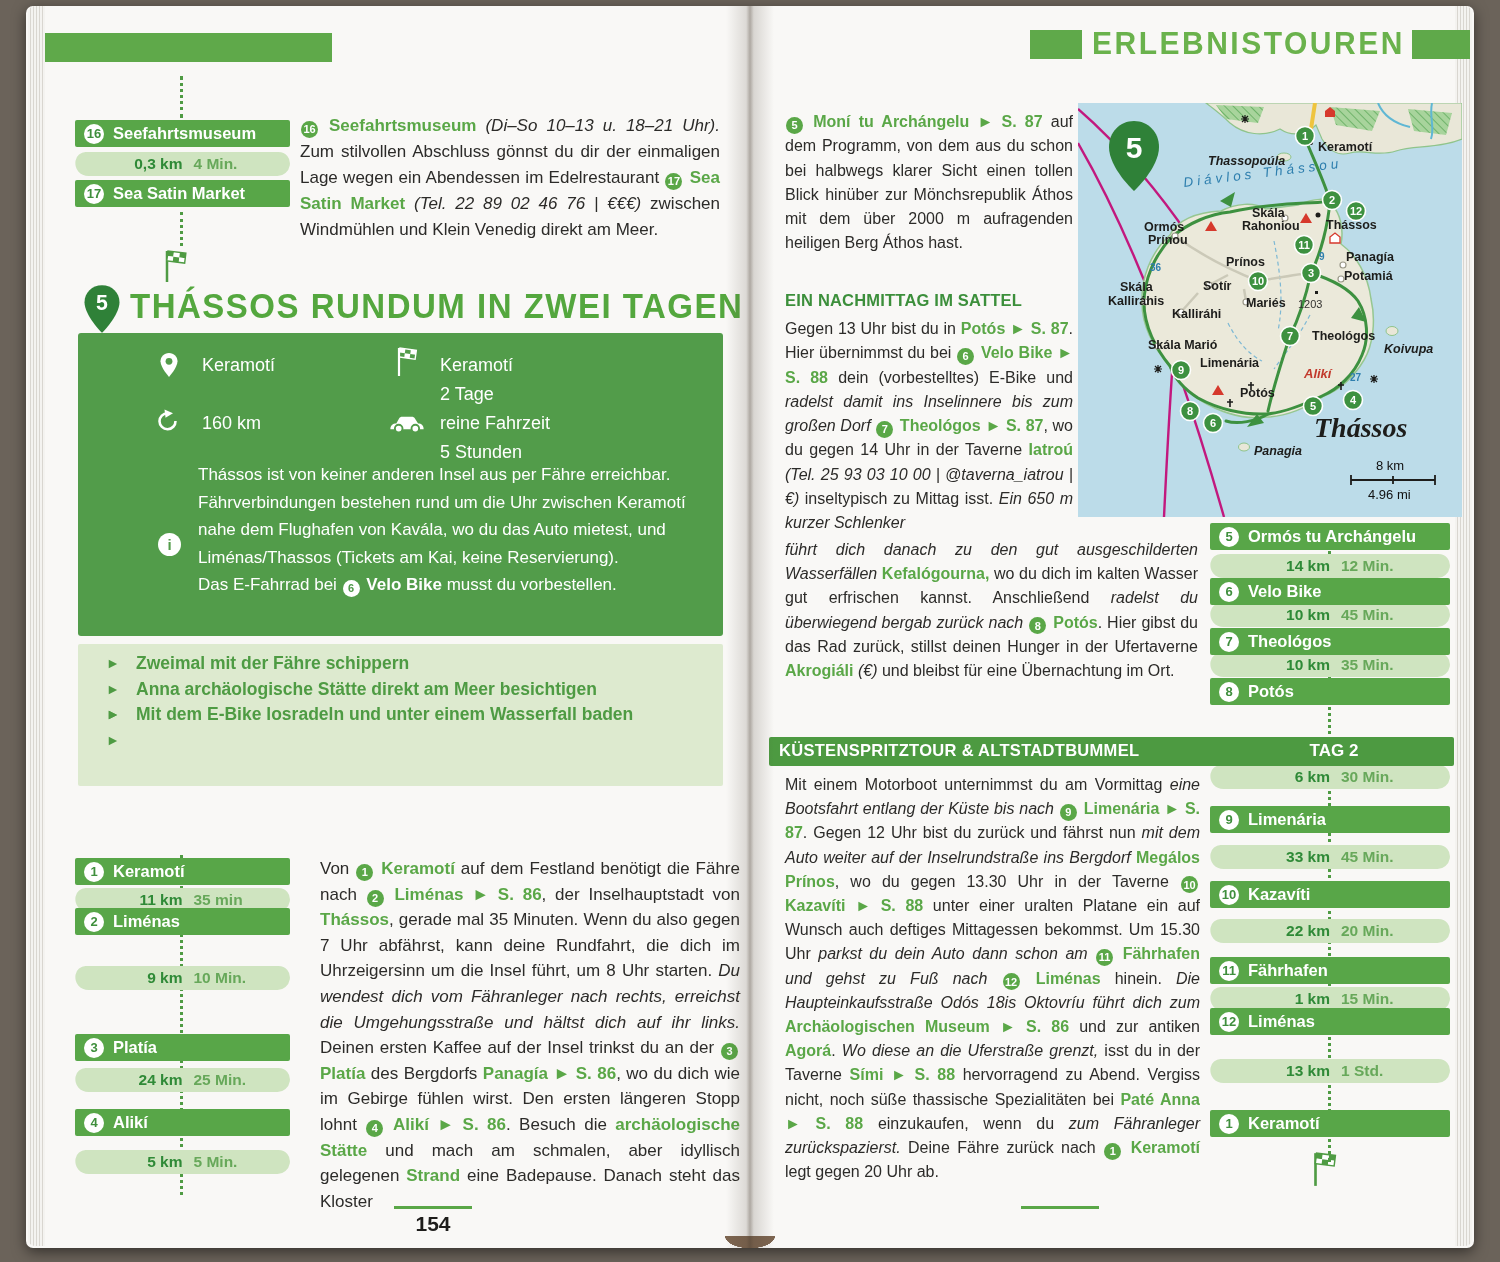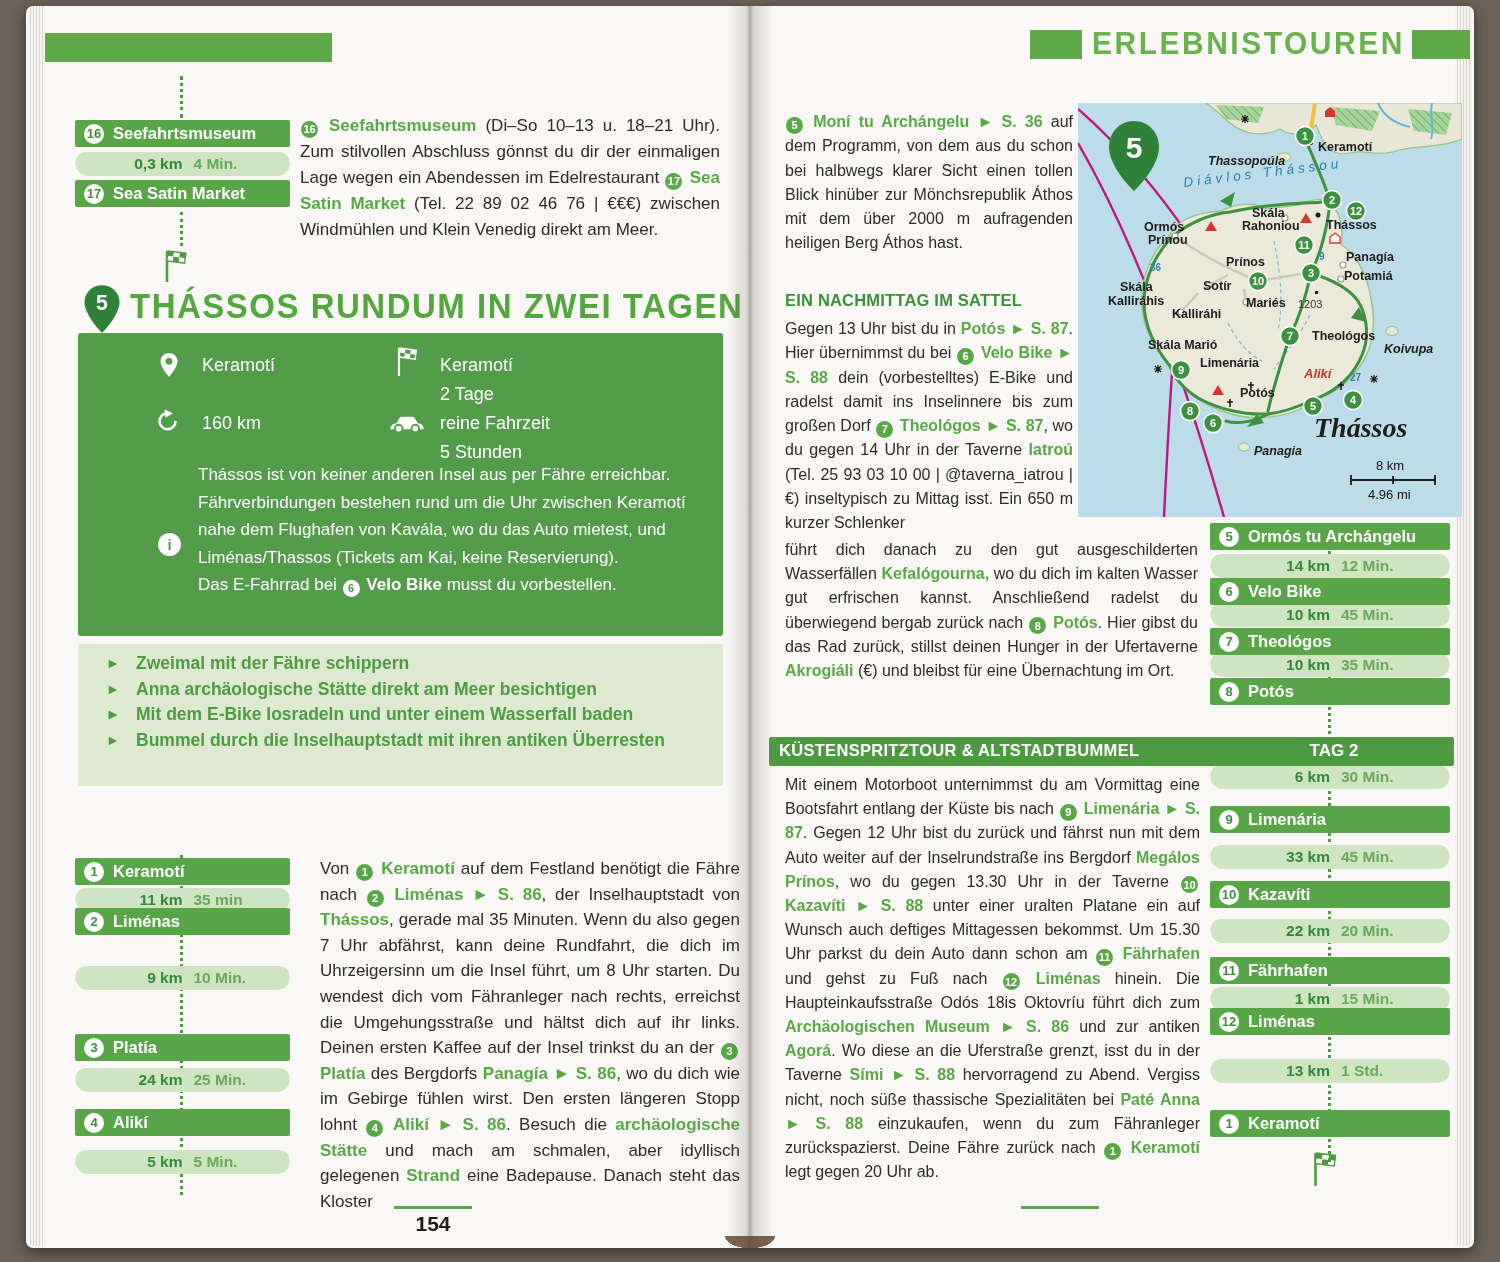"(Di–So 10–13 u. 18–21 Uhr)." .i { font-style: none -> italic }
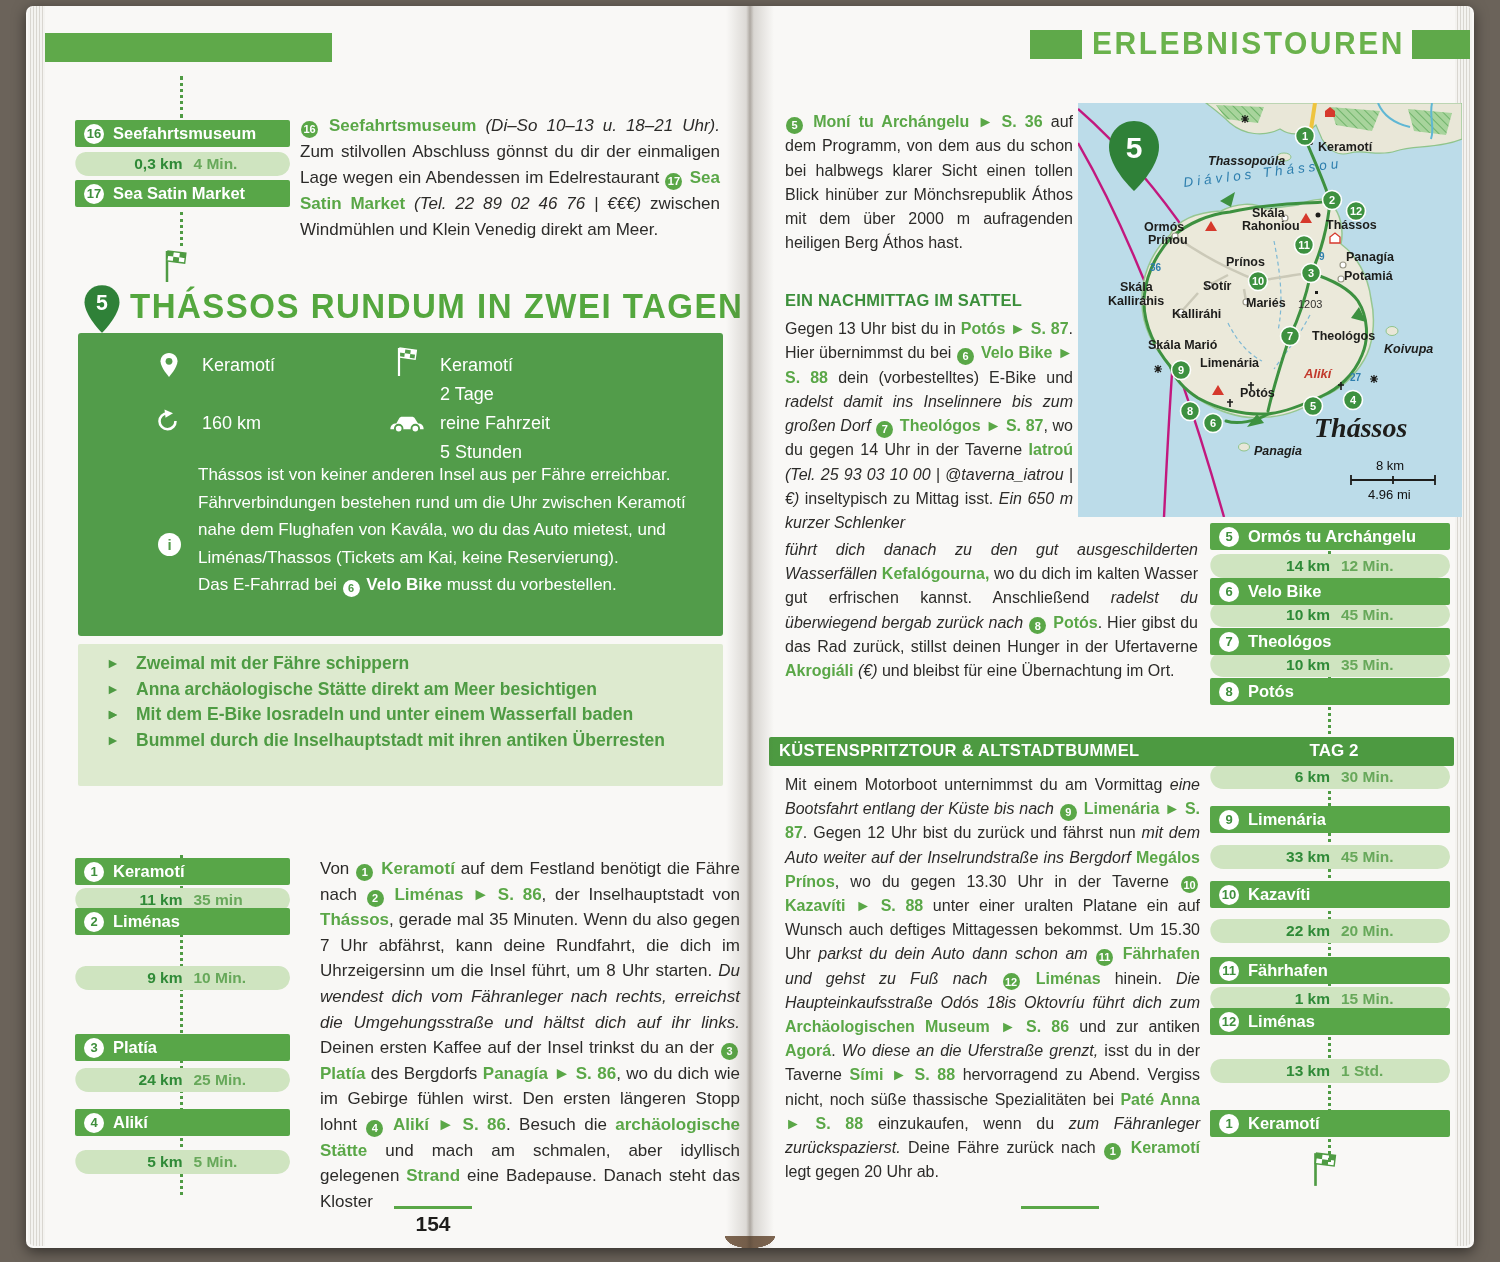"Moní tu Archángelu ► S." span.g { text: 36 -> 87 }
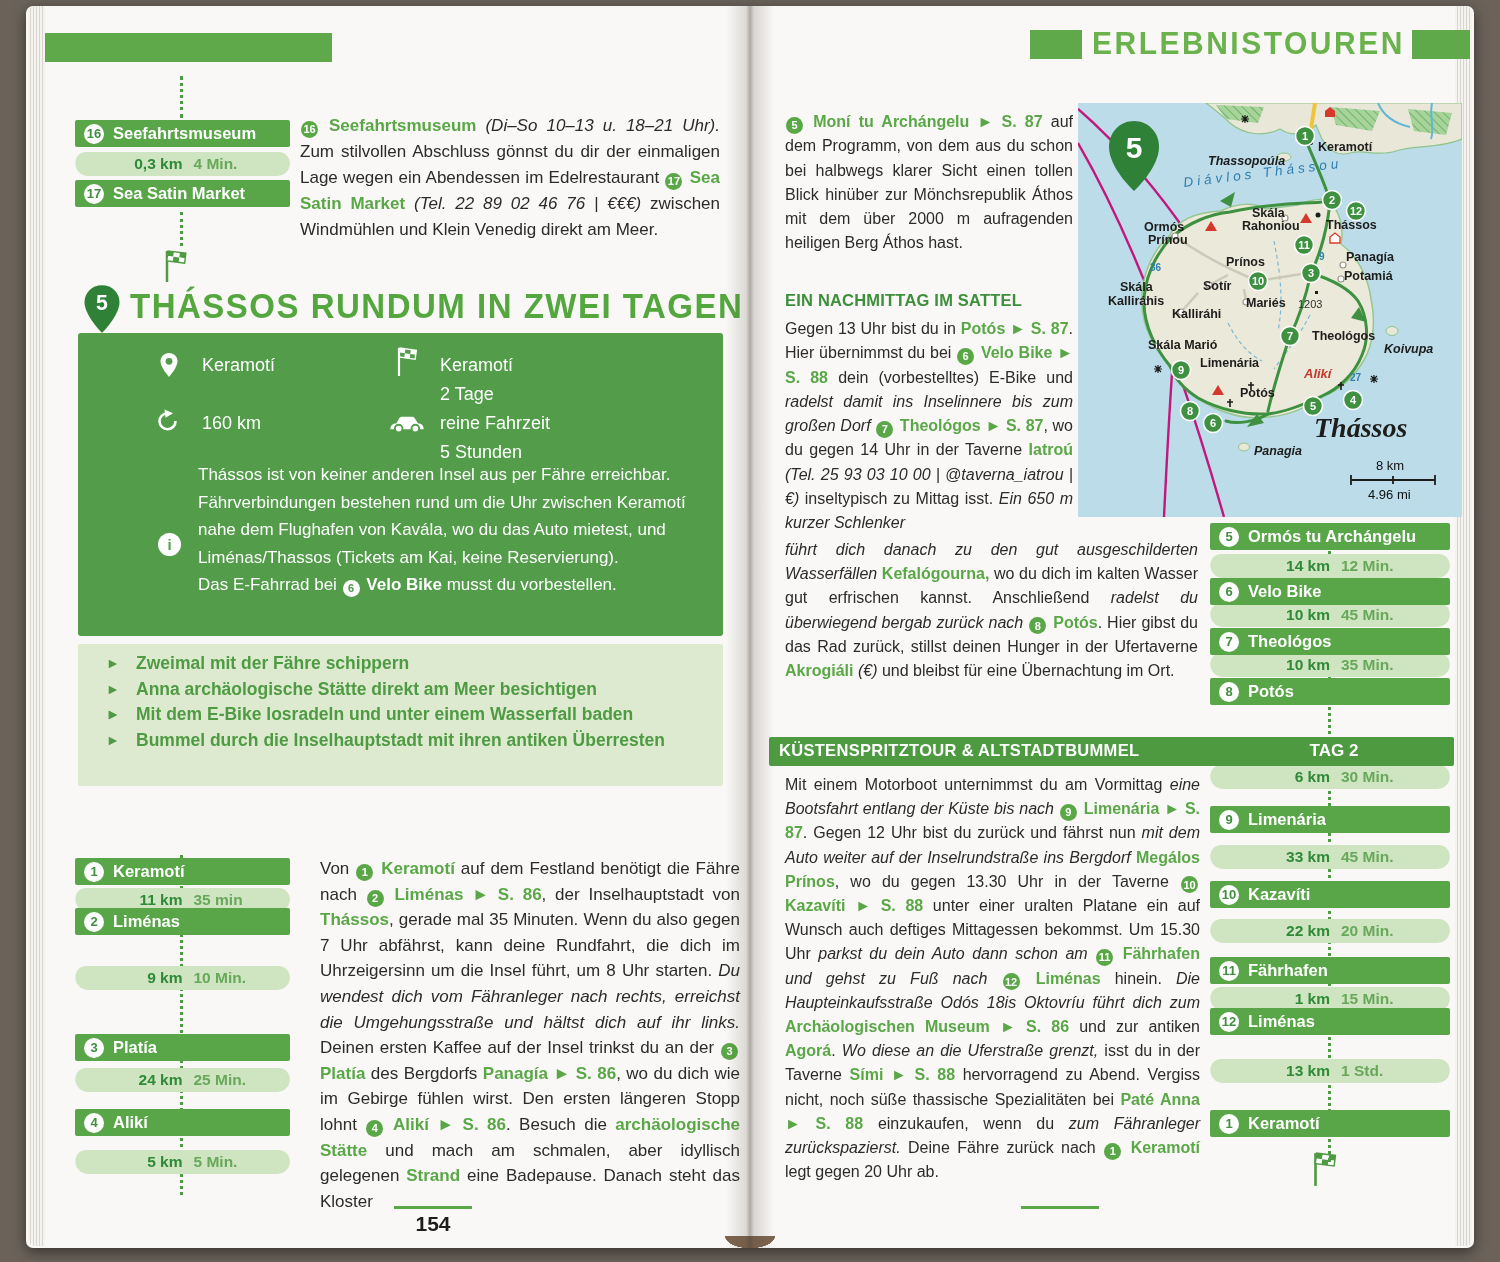"Bummel durch die Inselhauptstadt mit" span { html: <span>Bummel durch die Inselhauptstadt mit ihren antiken Überresten</span> -> none }
